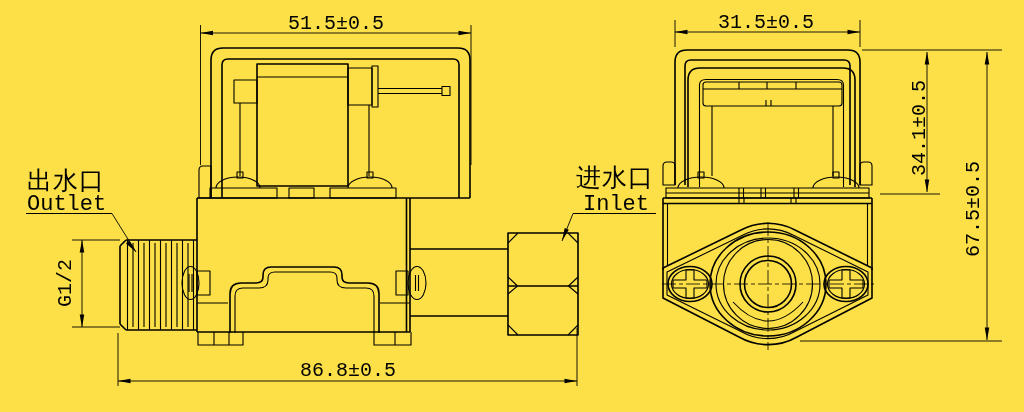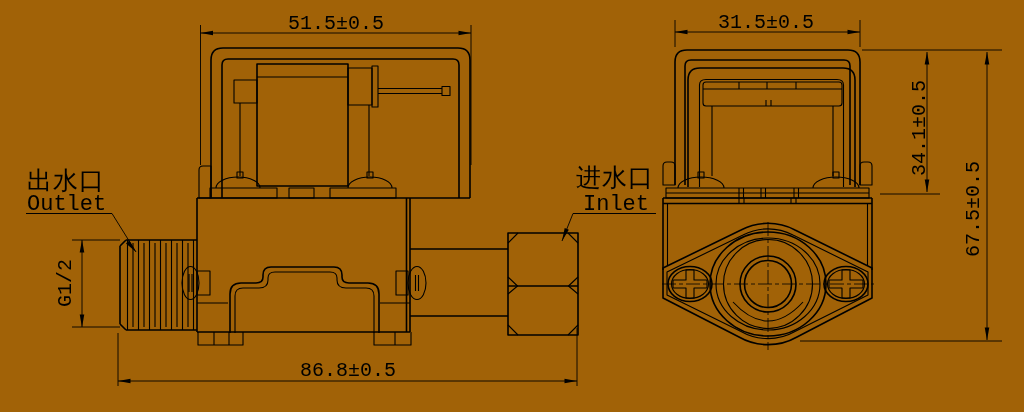"51.5±0.5" .stage { background: #a16207 -> #fde047 }
